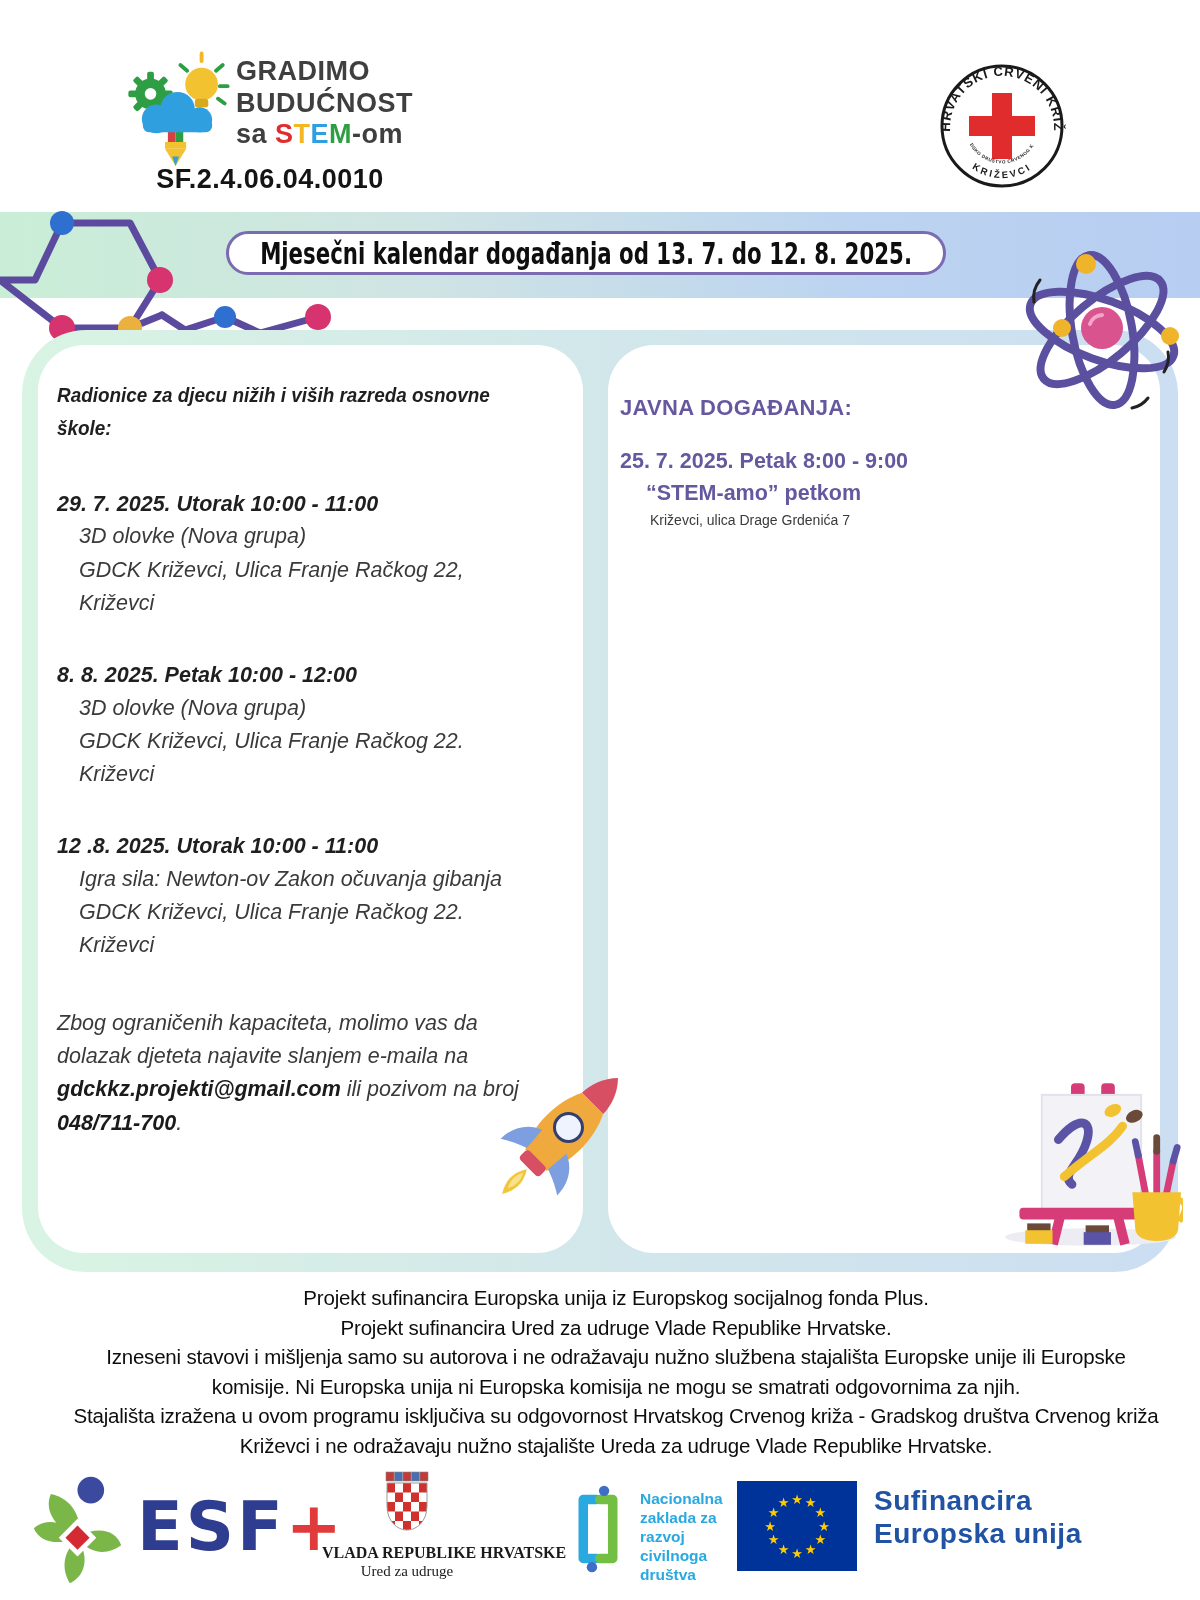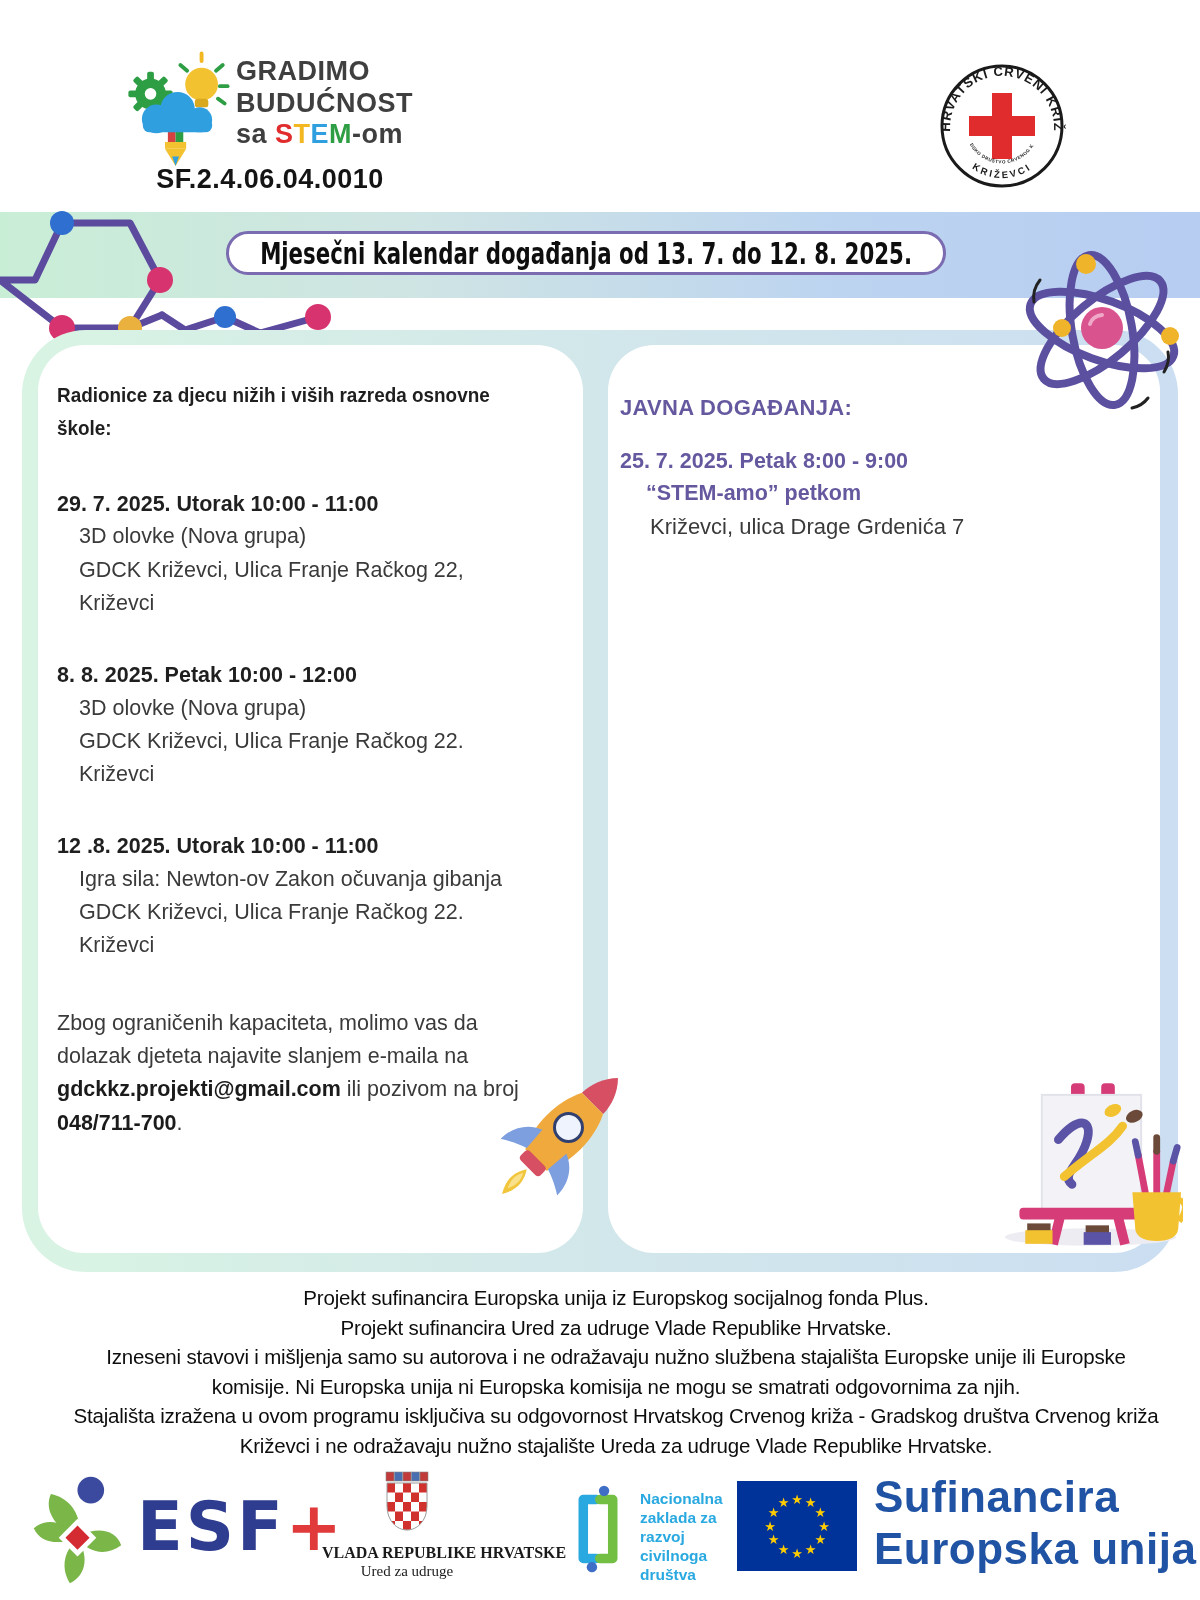"Radionice za djecu nižih i" .panel-left { font-style: none -> italic }
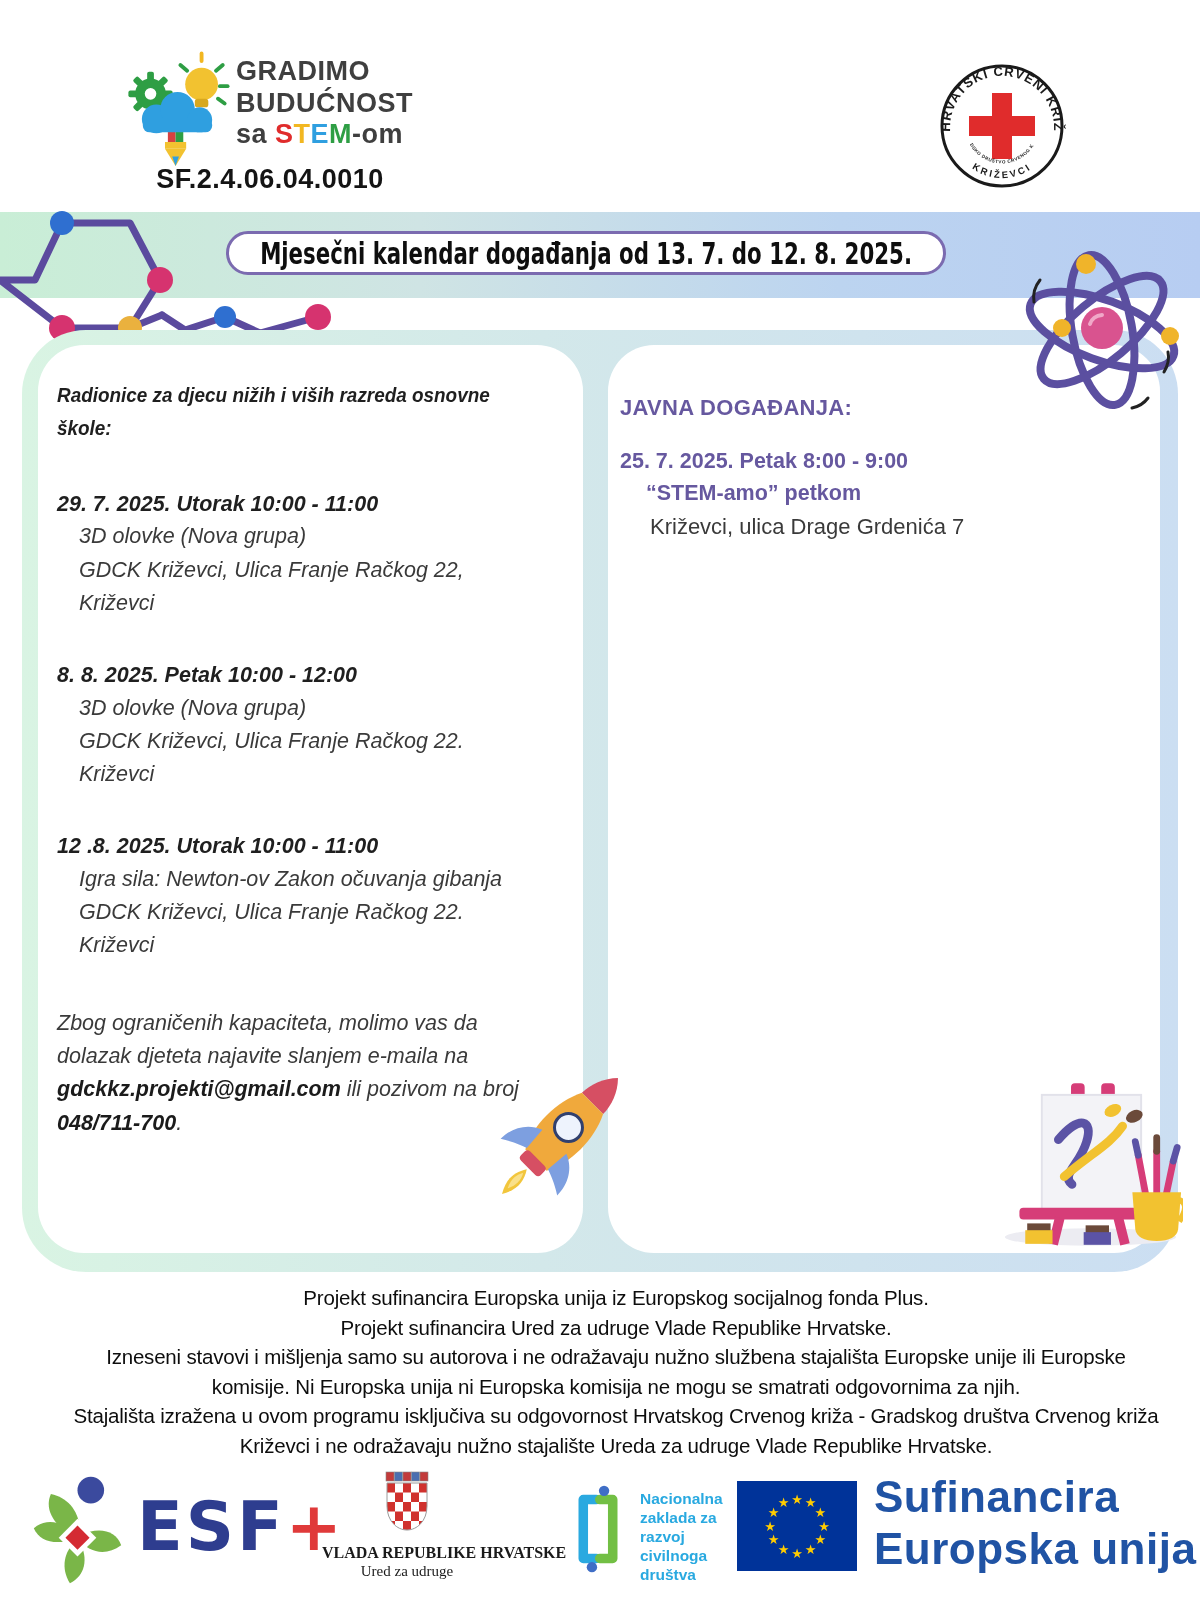"Križevci, ulica Drage Grdenića 7" .rp-event-loc { font-size: 22px -> 14px }
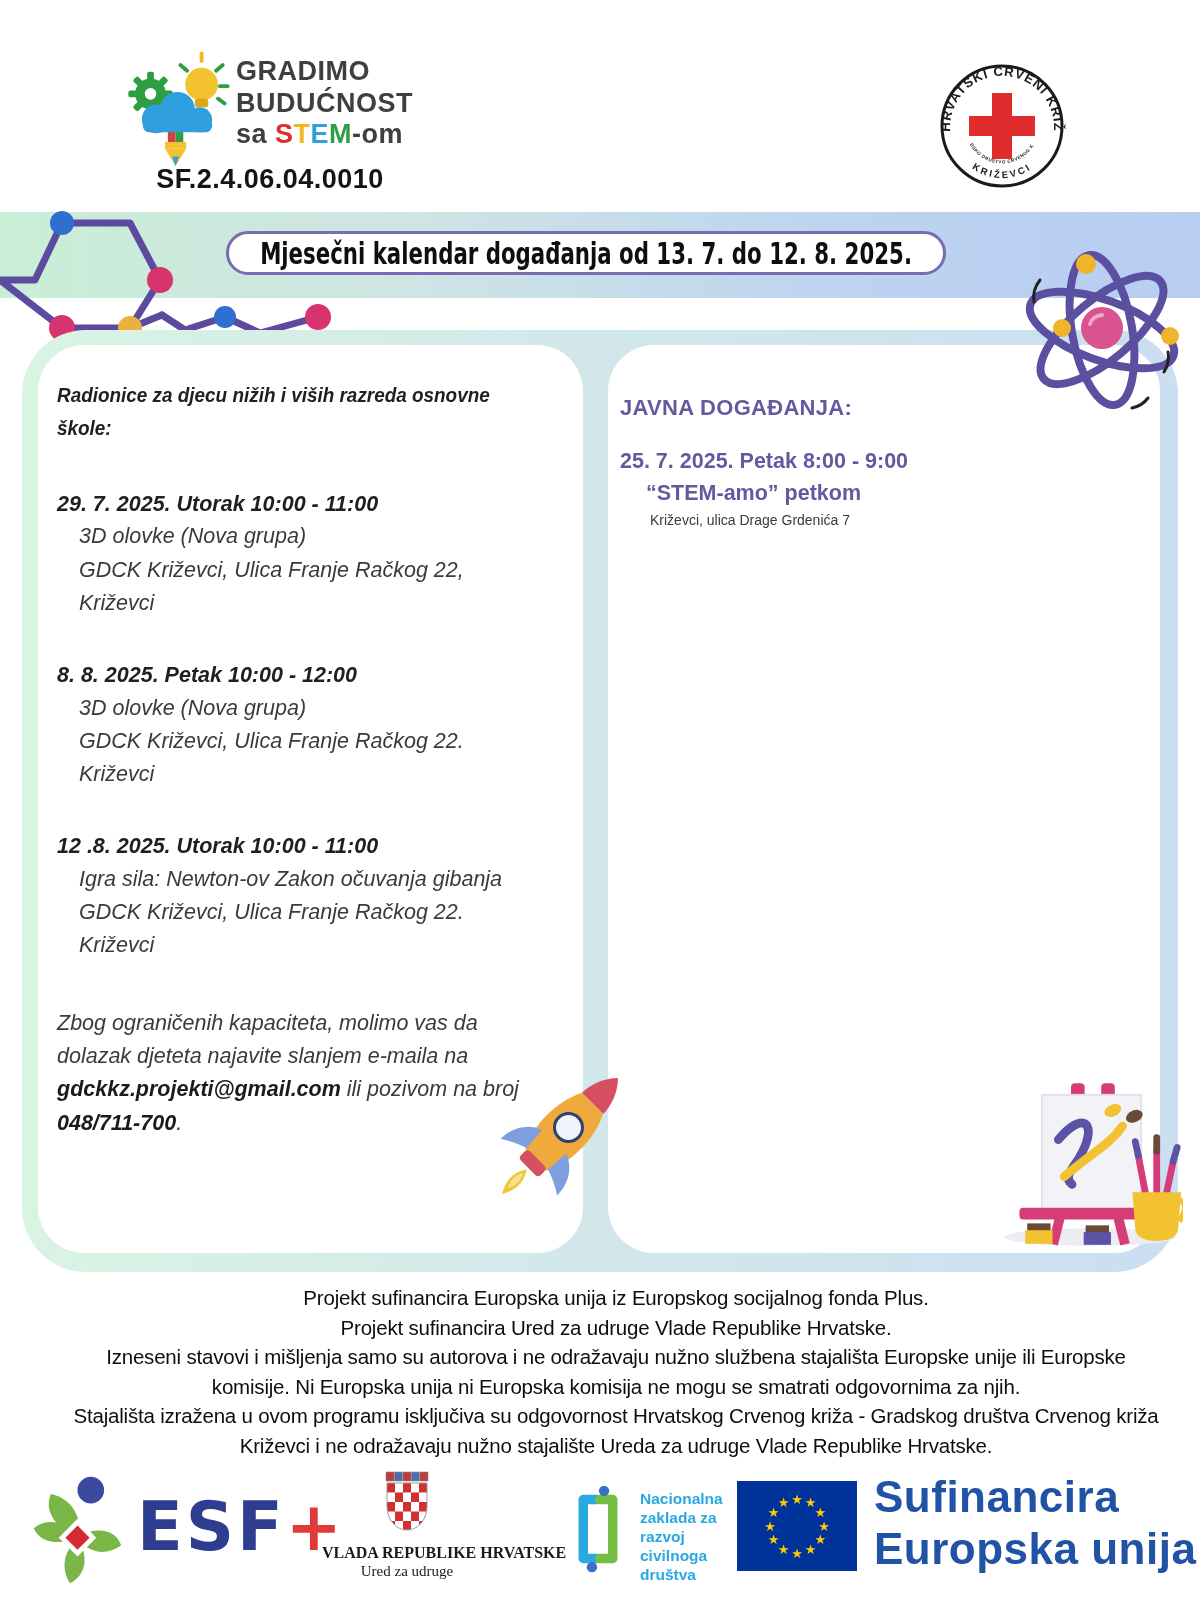"Sufinancira" .eu-text { font-size: 44px -> 28px; top: 9px -> 22px }
